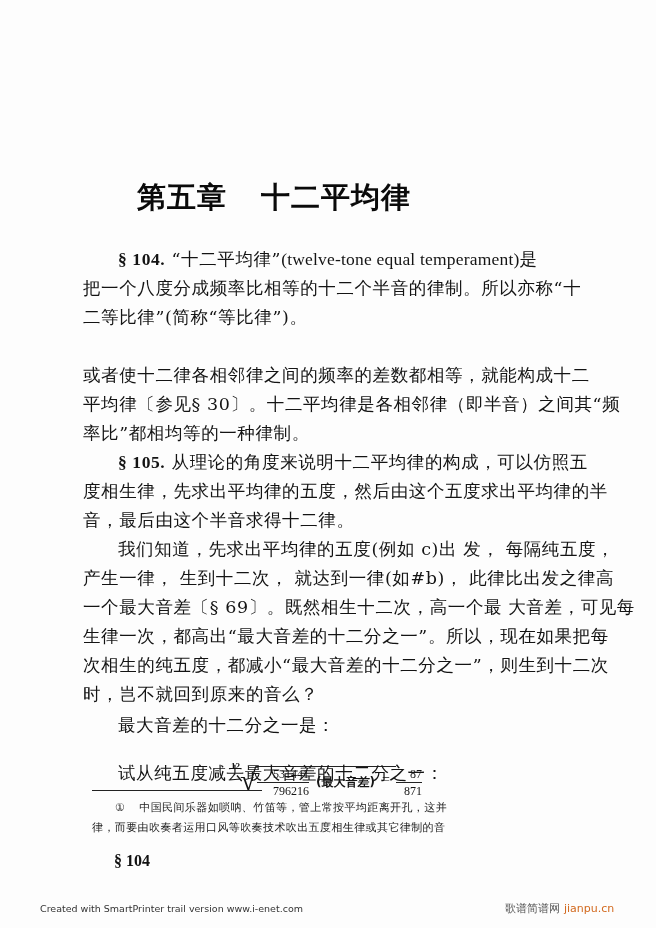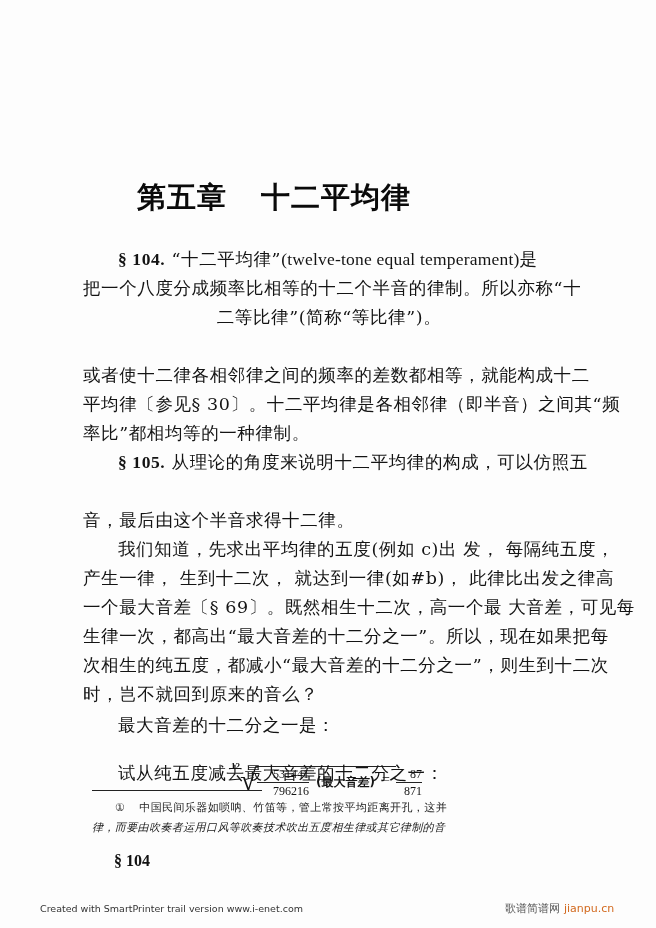"二等比律”(简称“等比律”)。" div.line { text-align: center -> none }
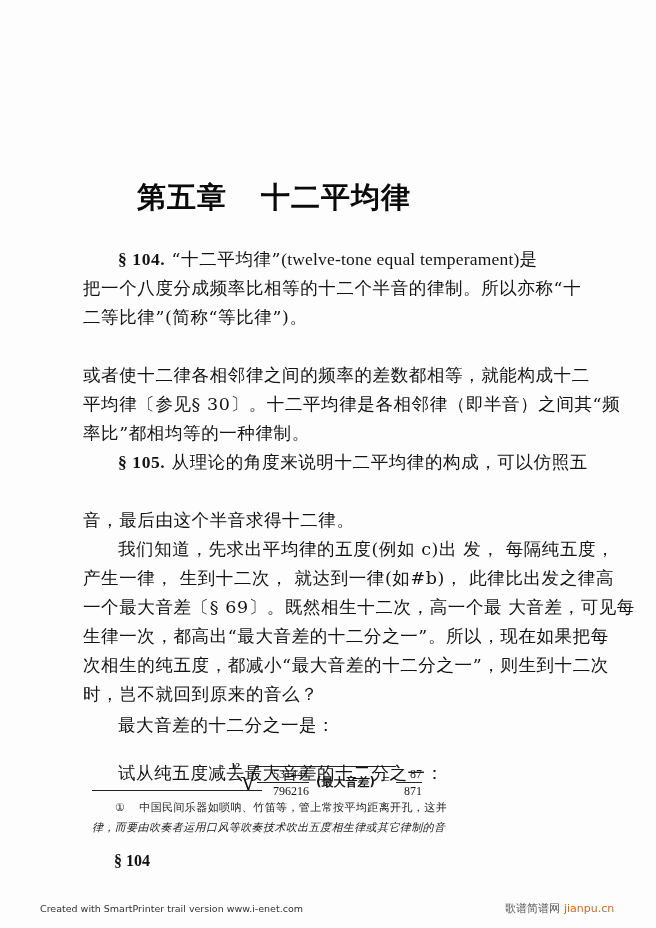"度相生律，先求出平均律的五度，然后由这个五度求出平均律的半" div.line { html: none -> <div>度相生律，先求出平均律的五度，然后由这个五度求出平均律的半</div> }
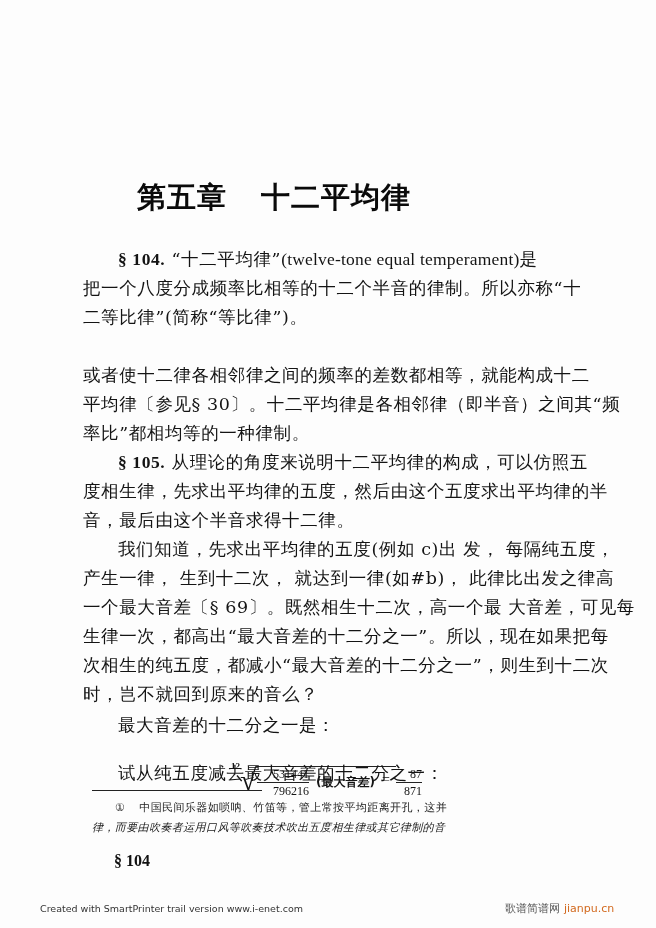"律，而要由吹奏者运用口风等吹奏技术吹出五度相生律或其它律制的音" div.footnote { font-style: italic -> none }
